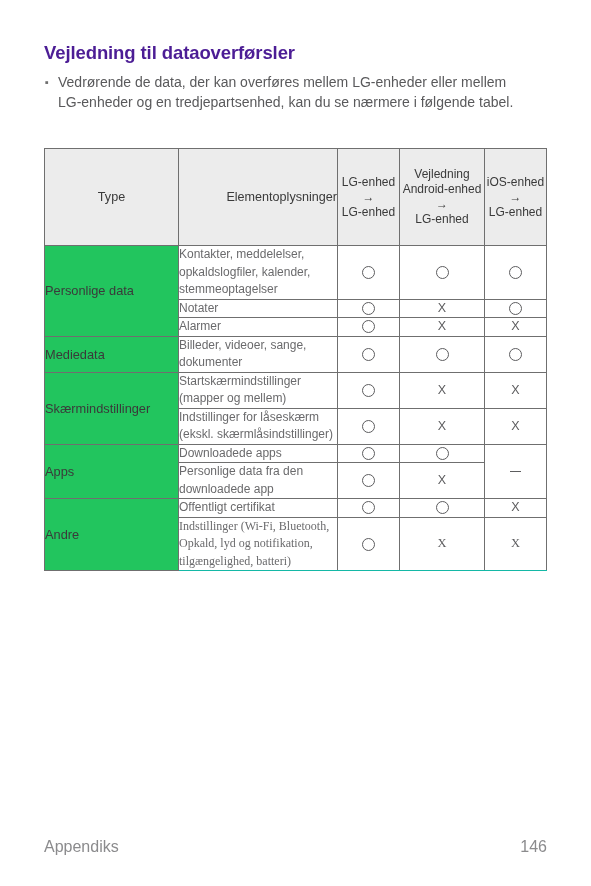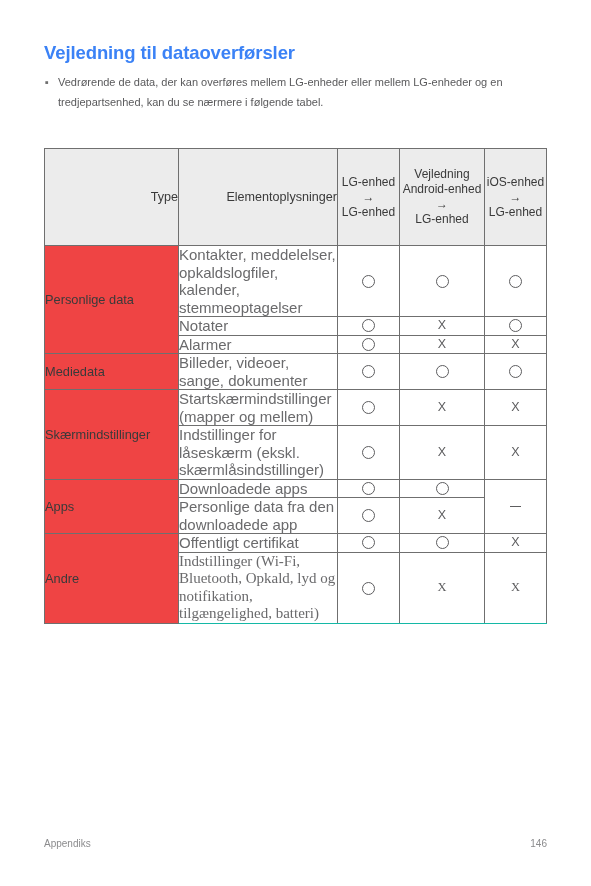"Vejledning til dataoverførsler" .doc-title { color: #3b82f6 -> #4c1d95 }
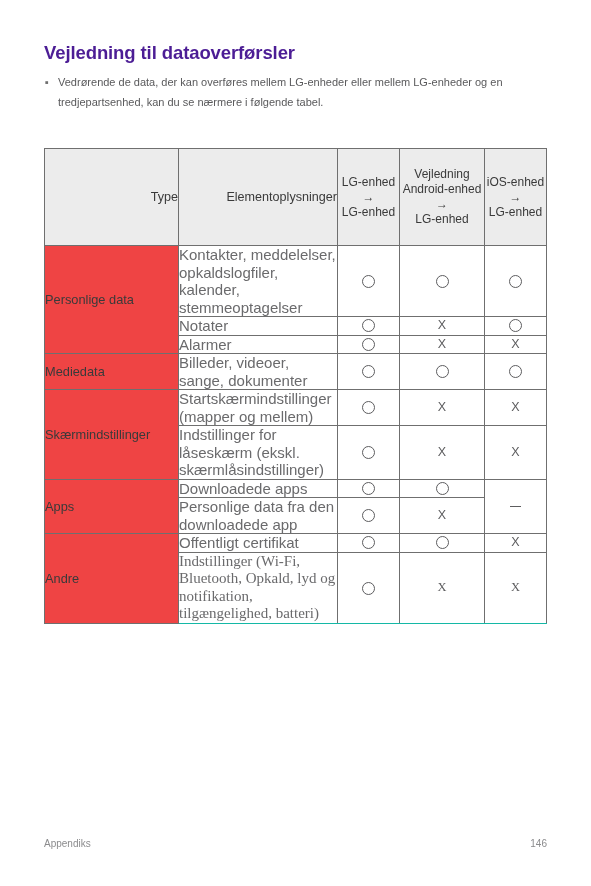"Vedrørende de data, der kan" .bullet-text { font-size: 11px -> 14px }
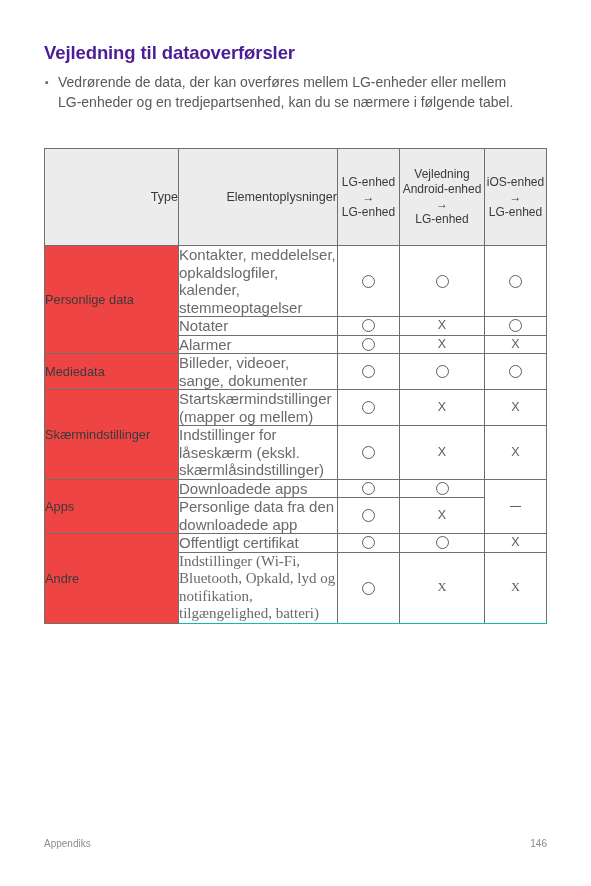"Type" th.h-type { text-align: right -> center }
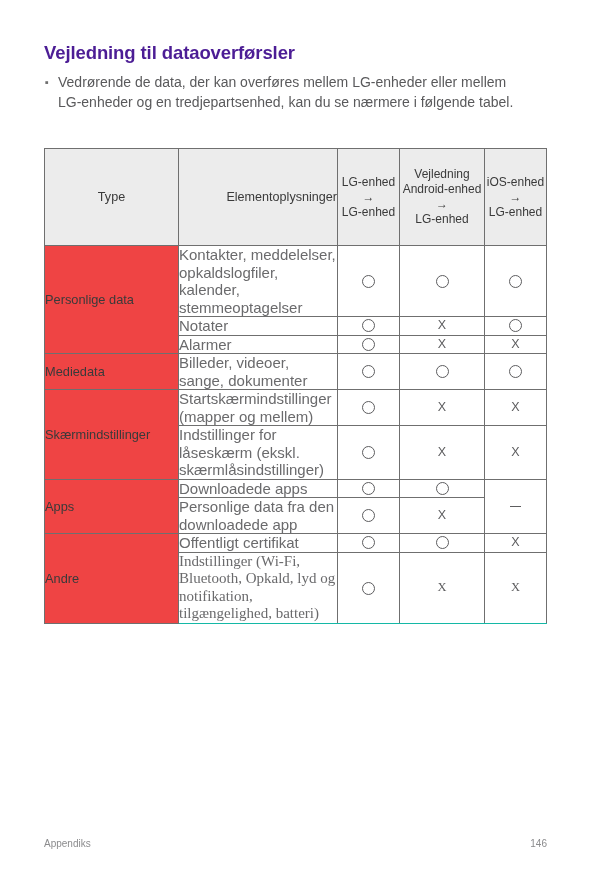"Kontakter, meddelelser, opkaldslogfiler," td.detail-cell { font-size: 15px -> 12px }
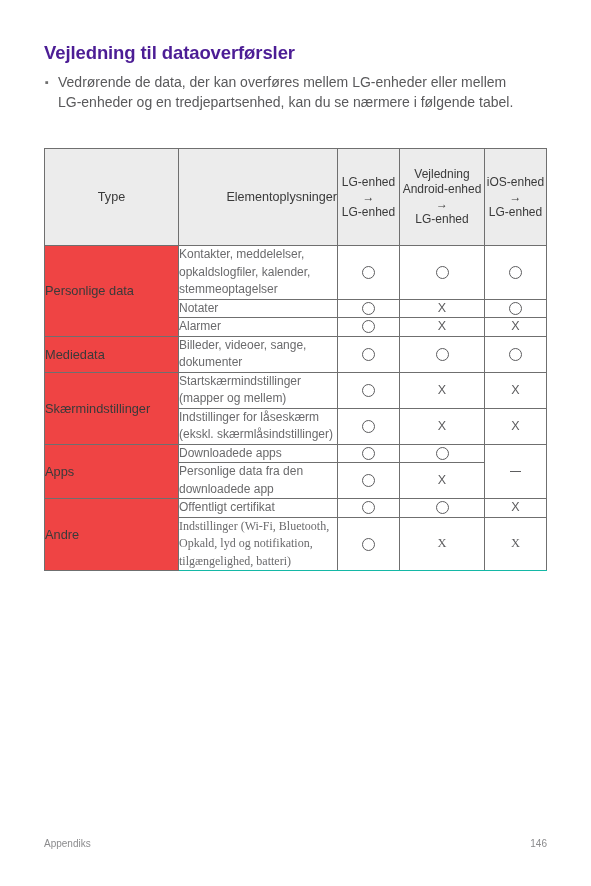"Personlige data" td.type-cell { background: #ef4444 -> #22c55e }
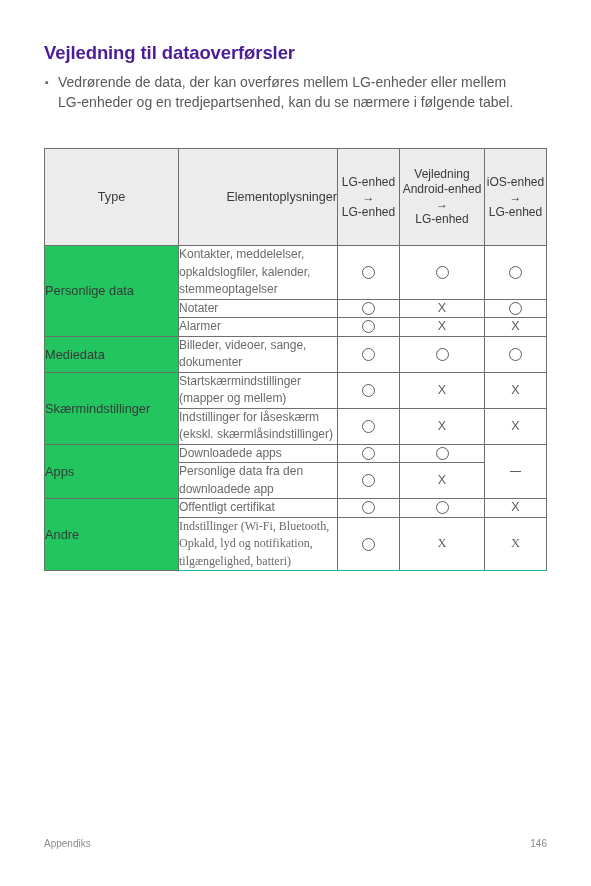"Appendiks" .footer { font-size: 10px -> 16px }
